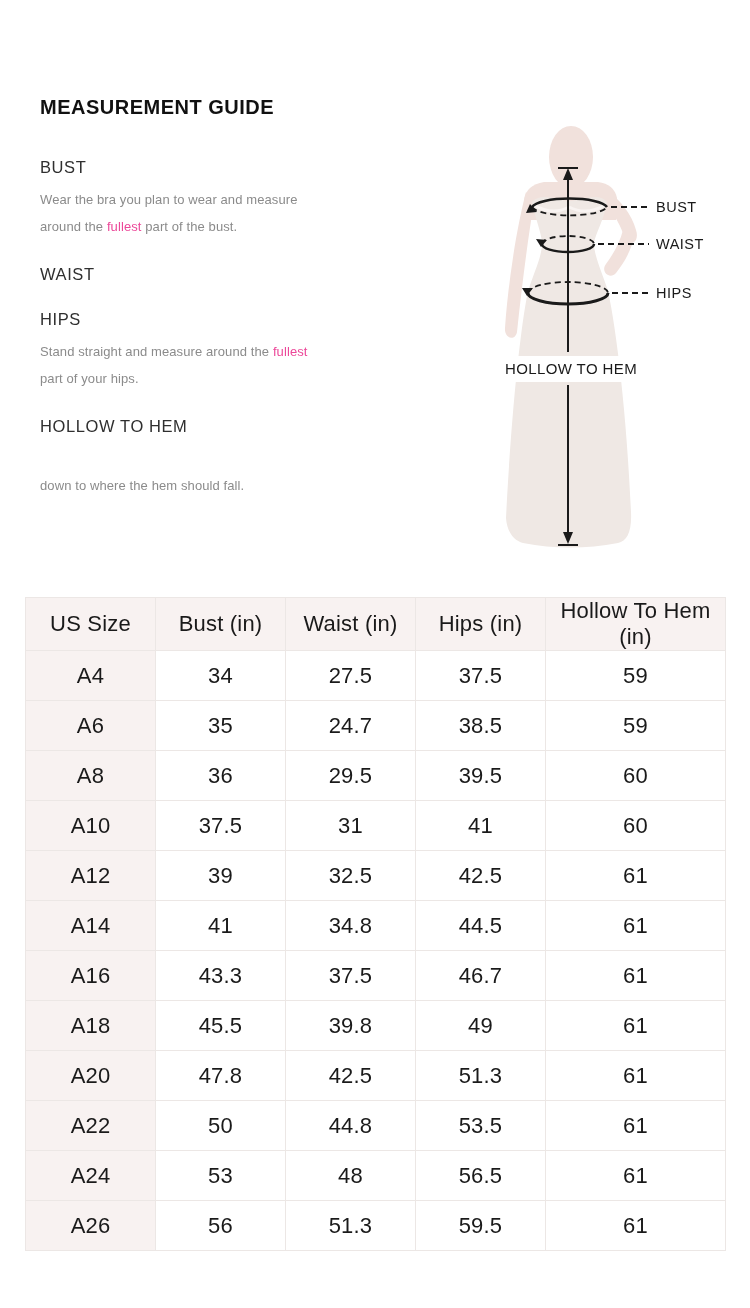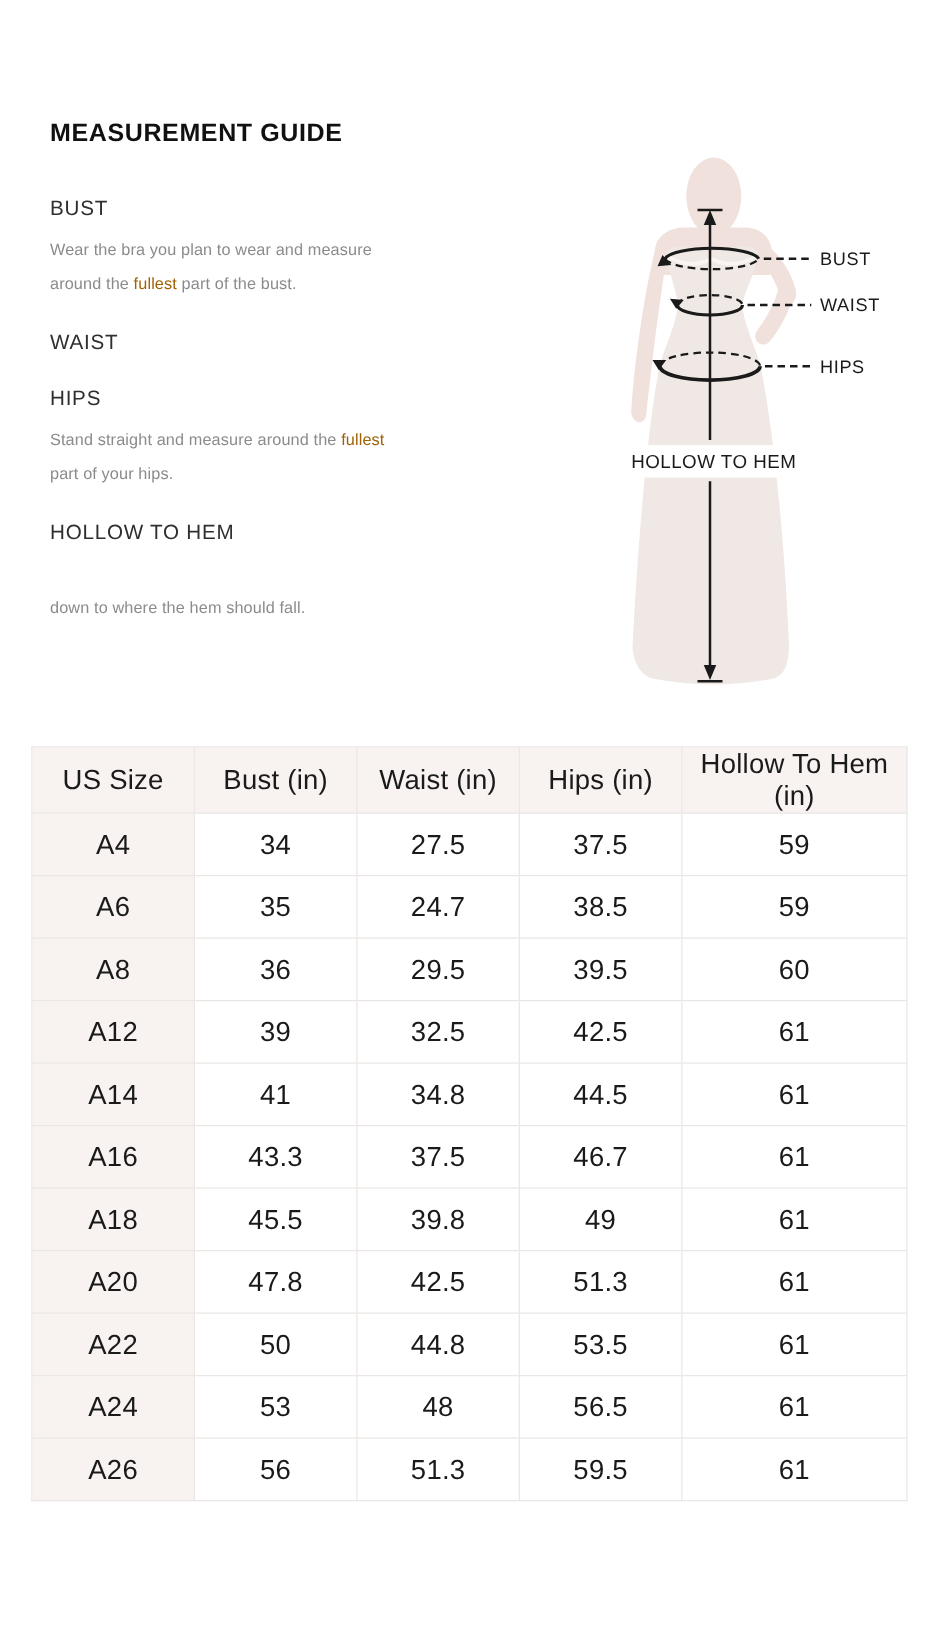"fullest" .section-text .em { color: #a16207 -> #ec4899 }
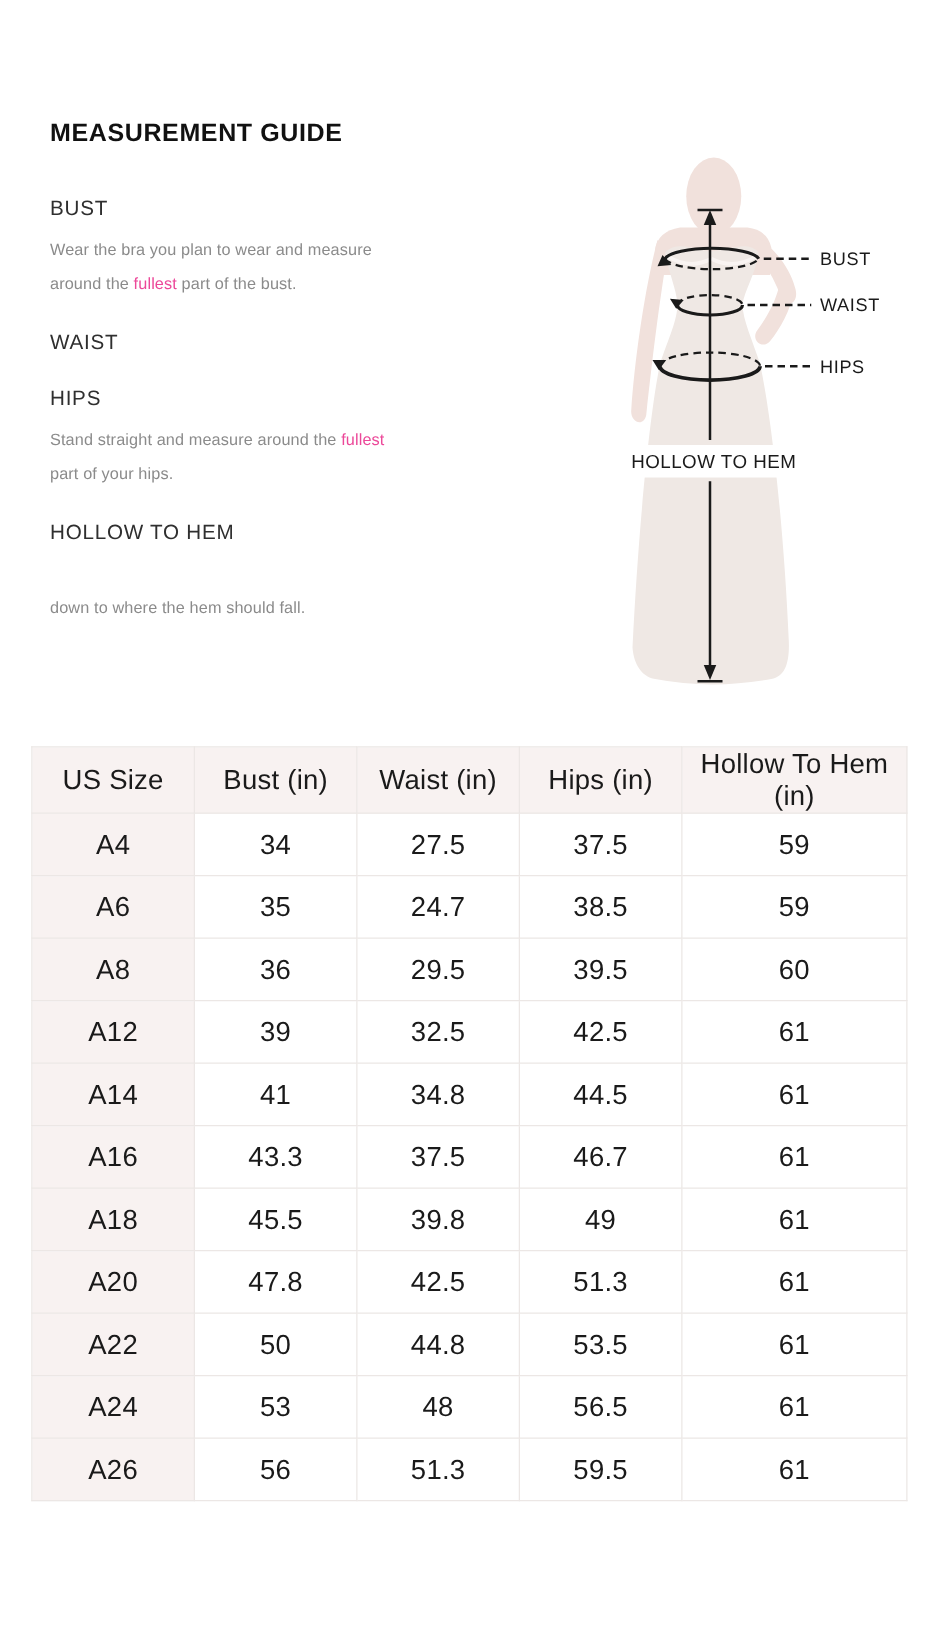"A10" tr { html: none -> <tr> <td>A10</td> <td>37.5</td> <td>31</td> <td>41</td> <td>60</td> </tr> }
